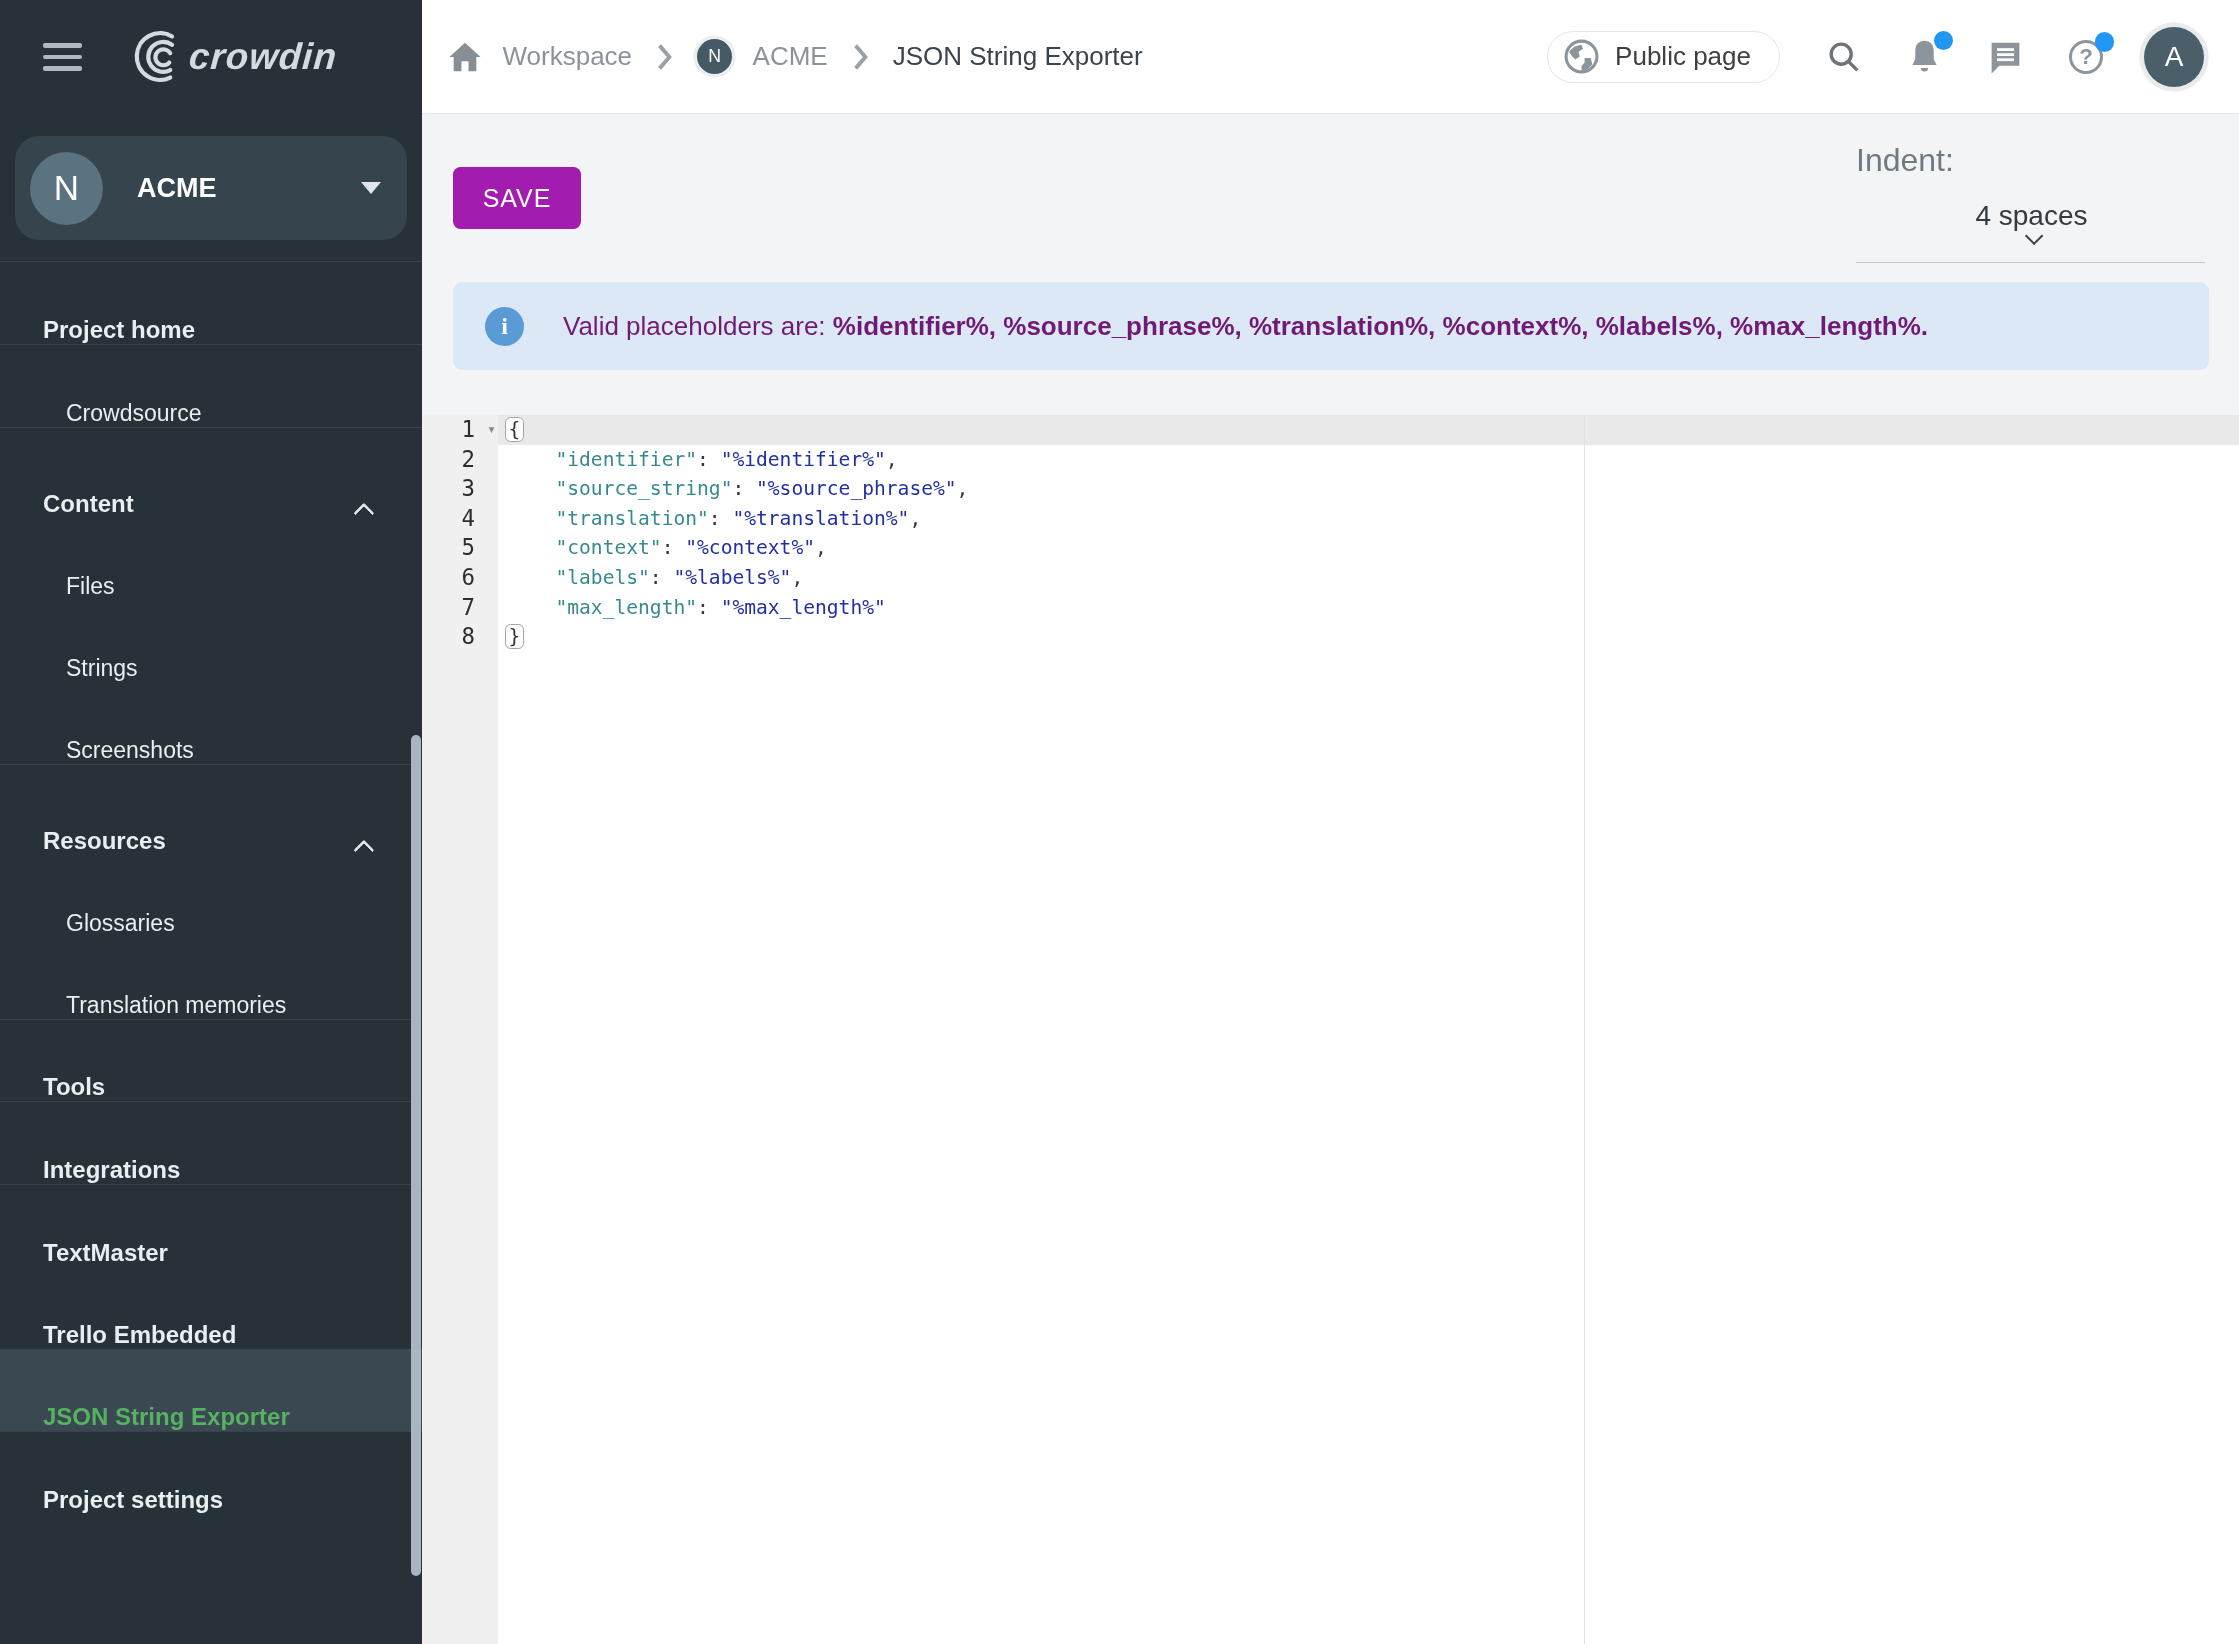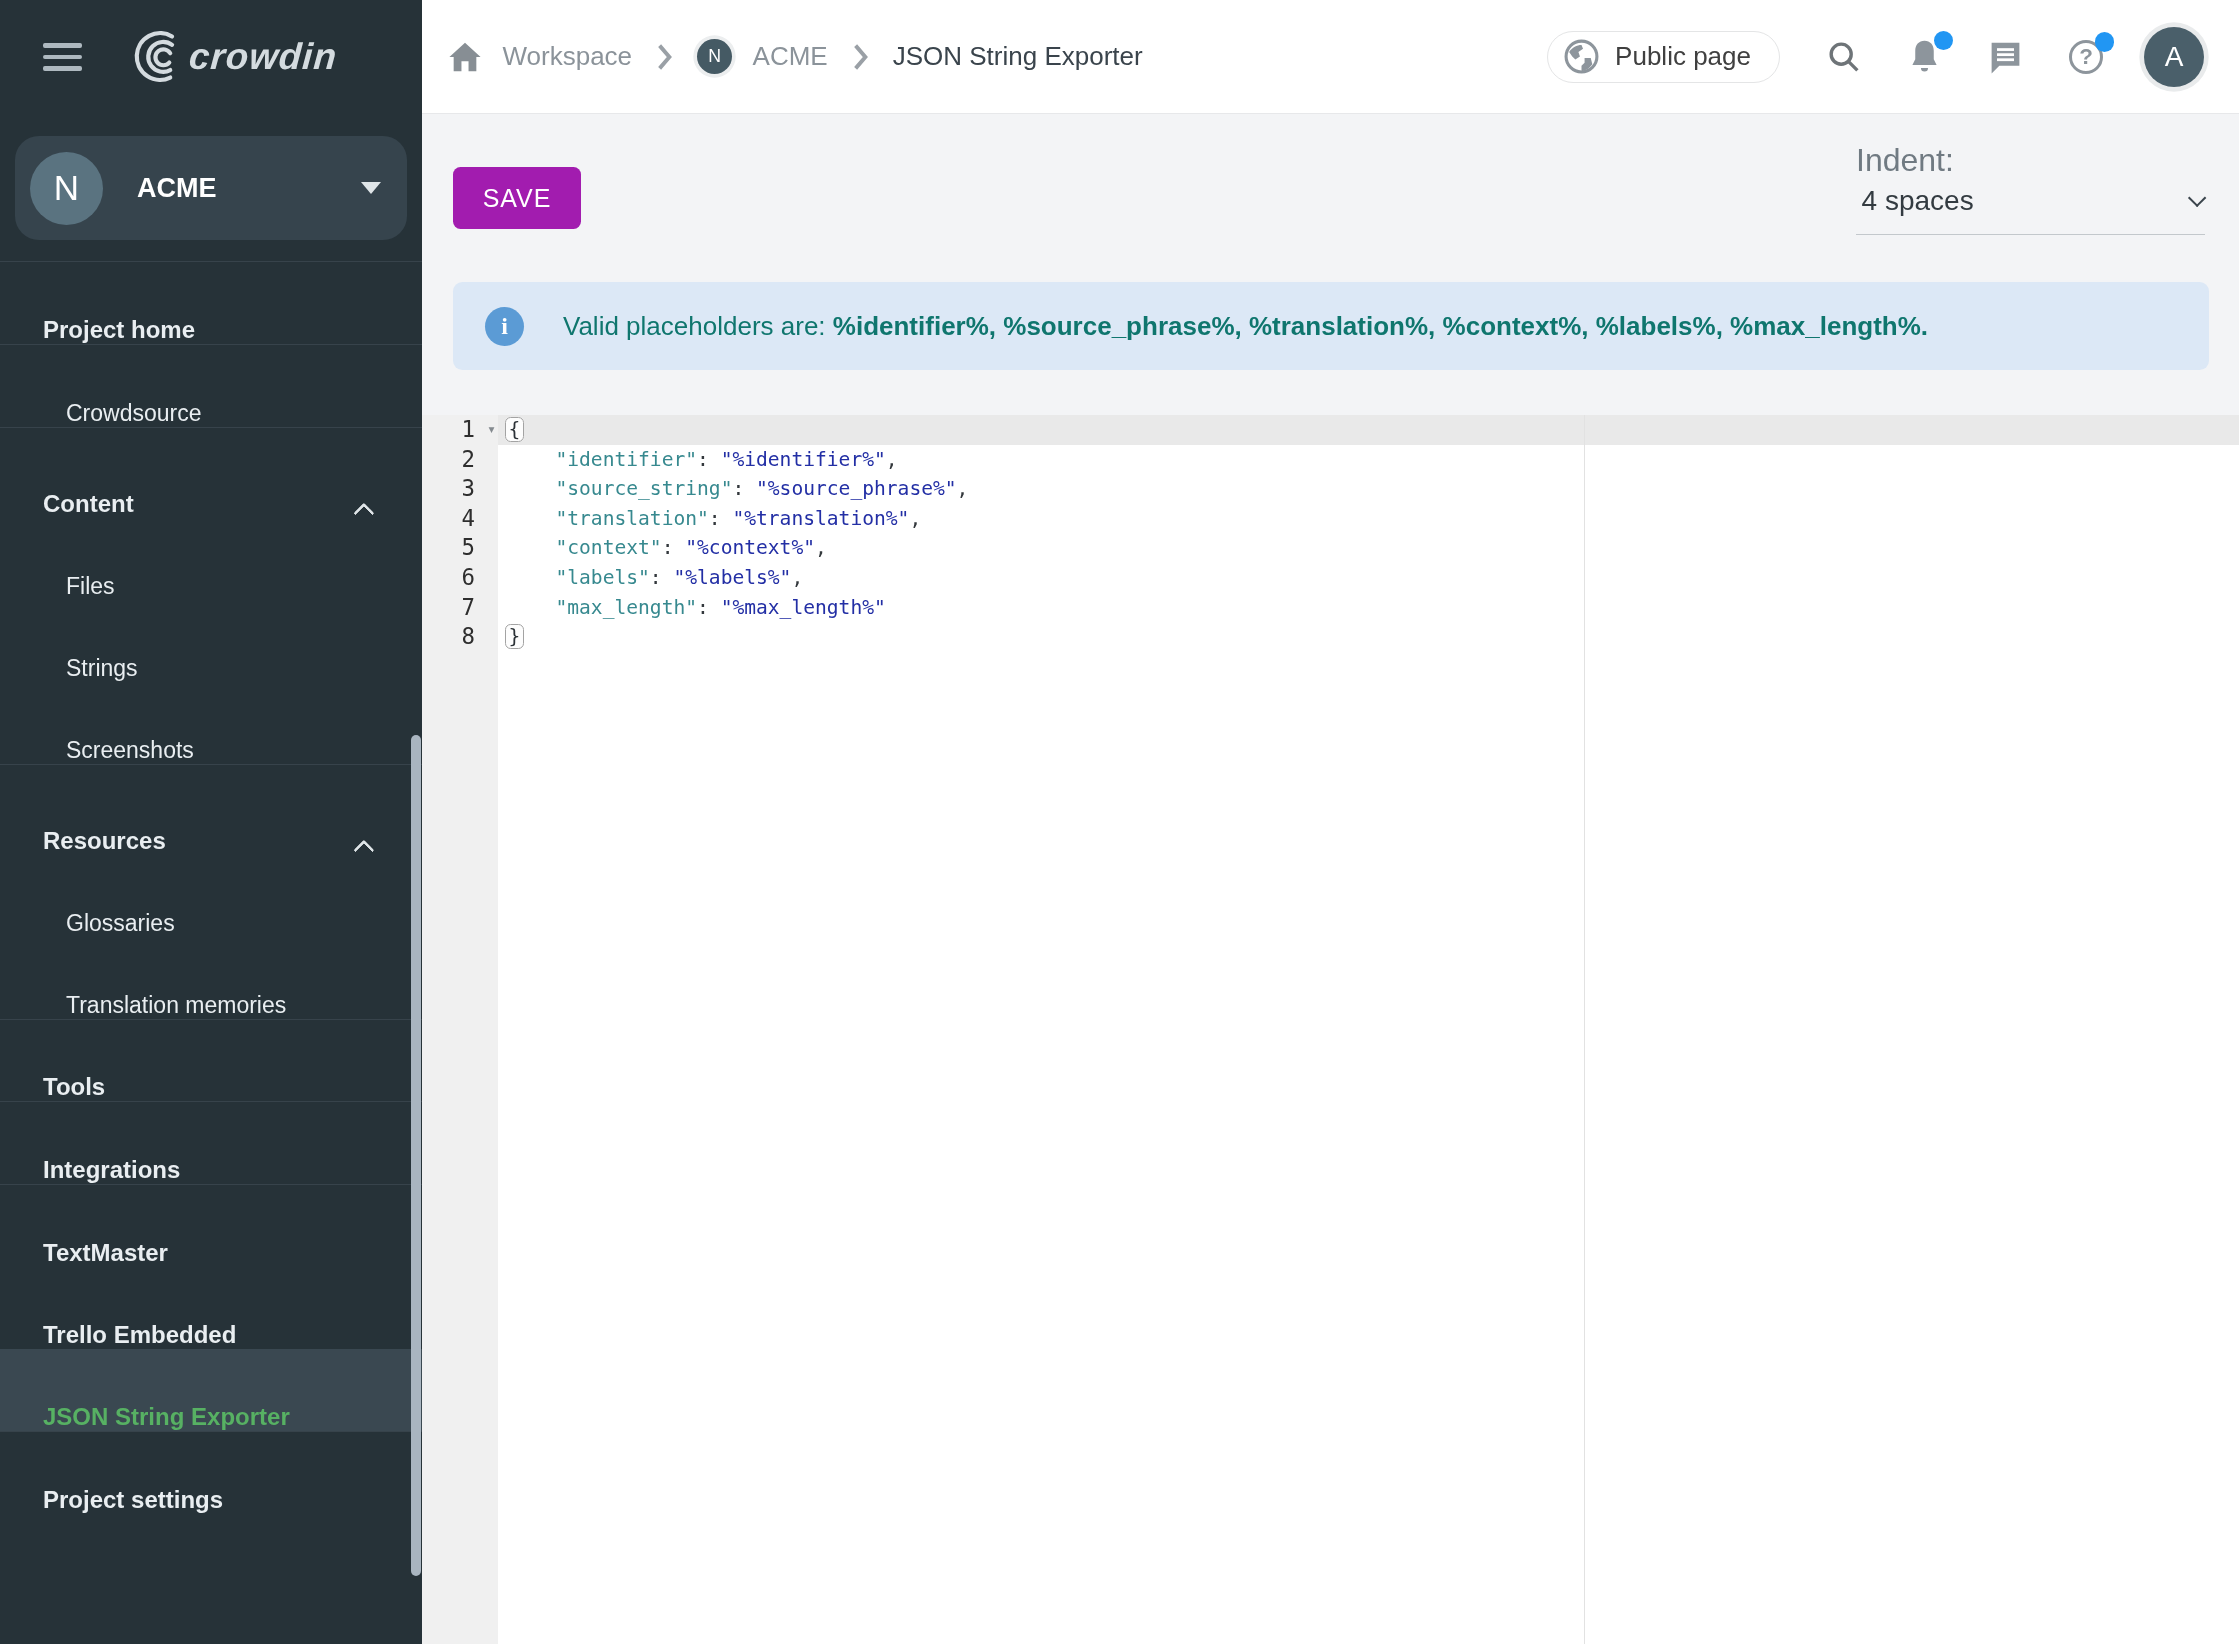"4 spaces" .indent-select { flex-direction: none -> column; margin-top: 0 -> 15px }
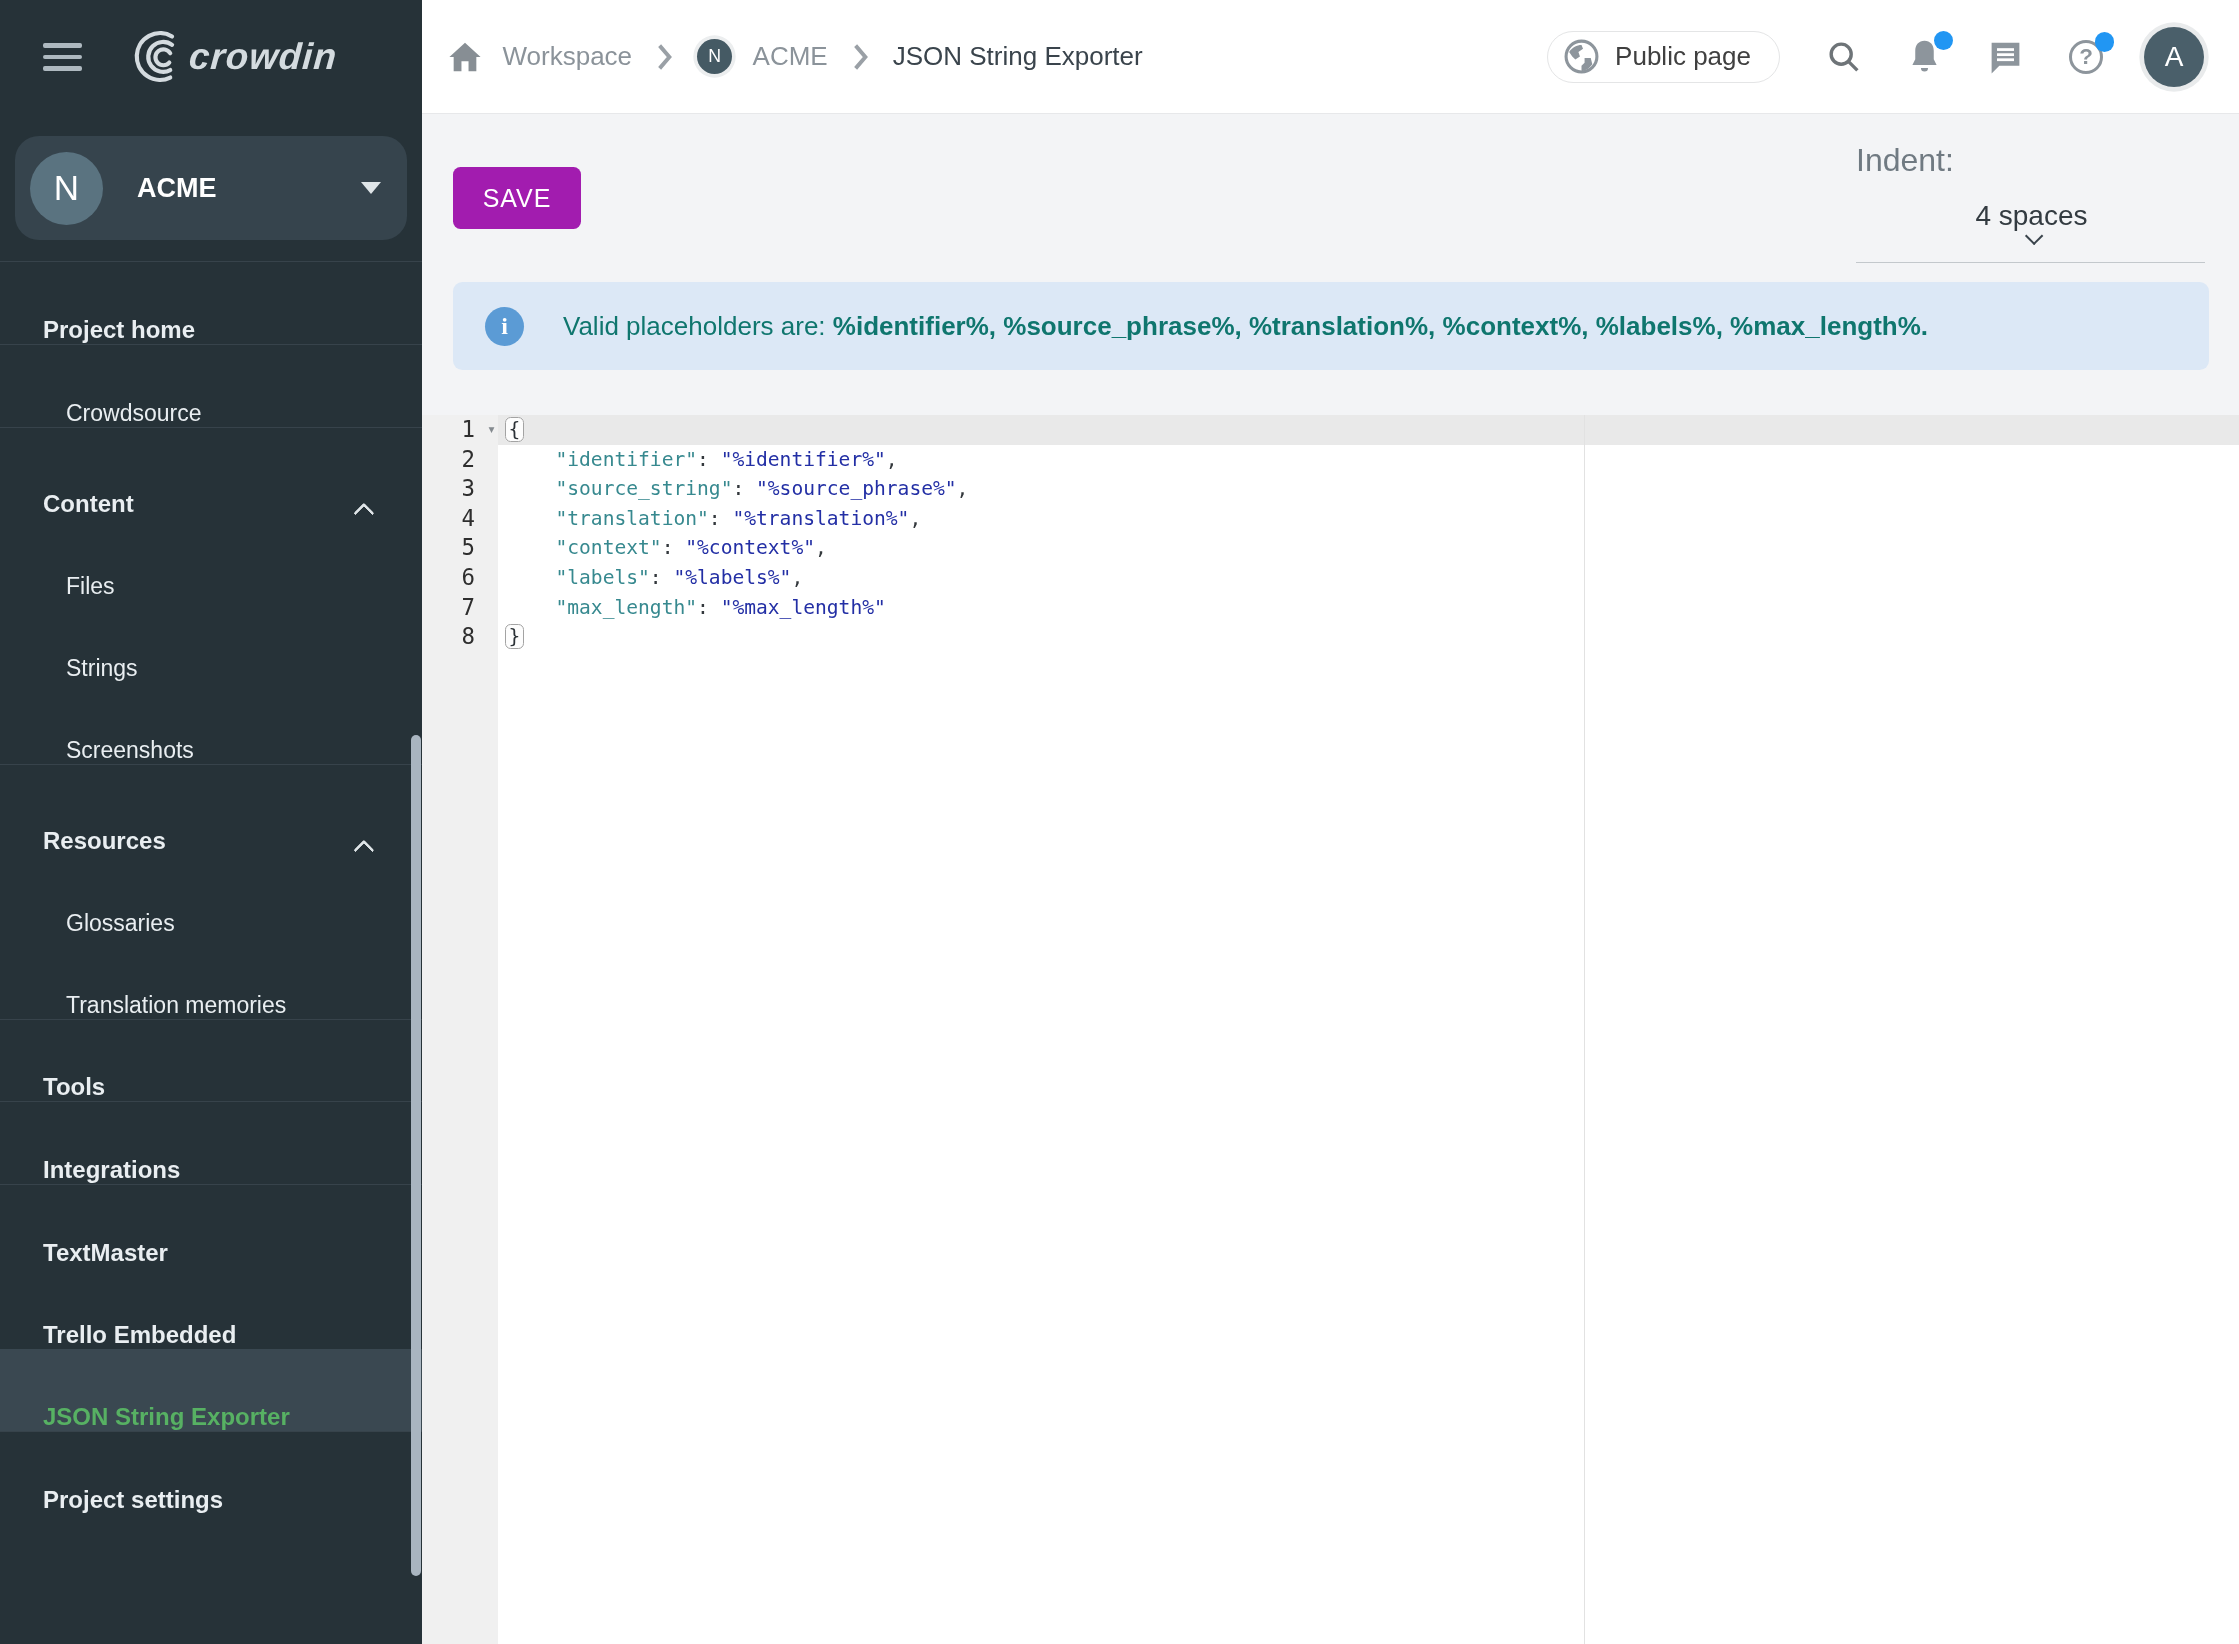"Valid placeholders are: %identifier%," .banner-text { color: #0f766e -> #701a75 }
